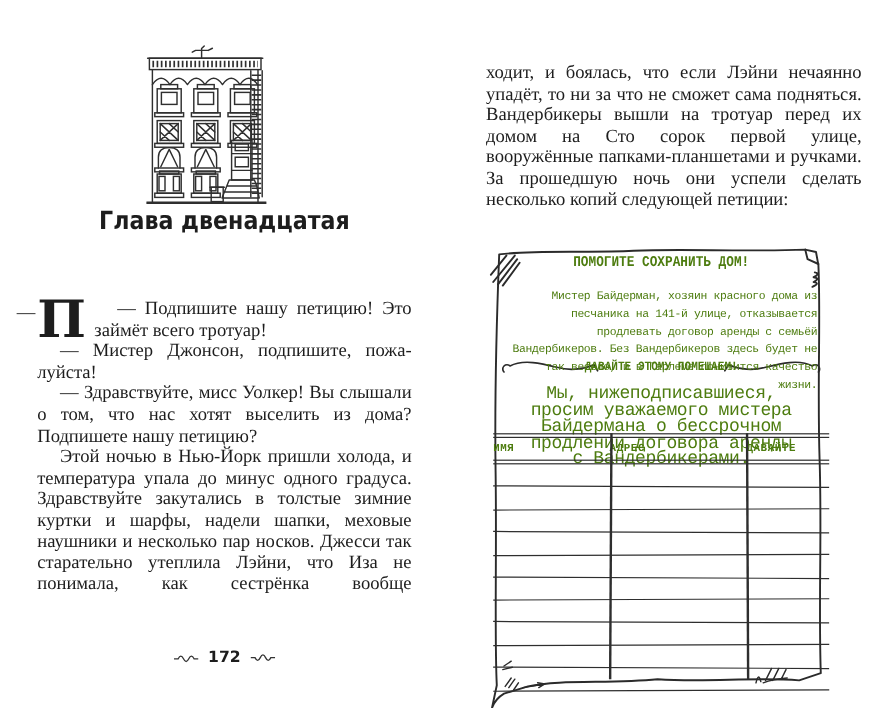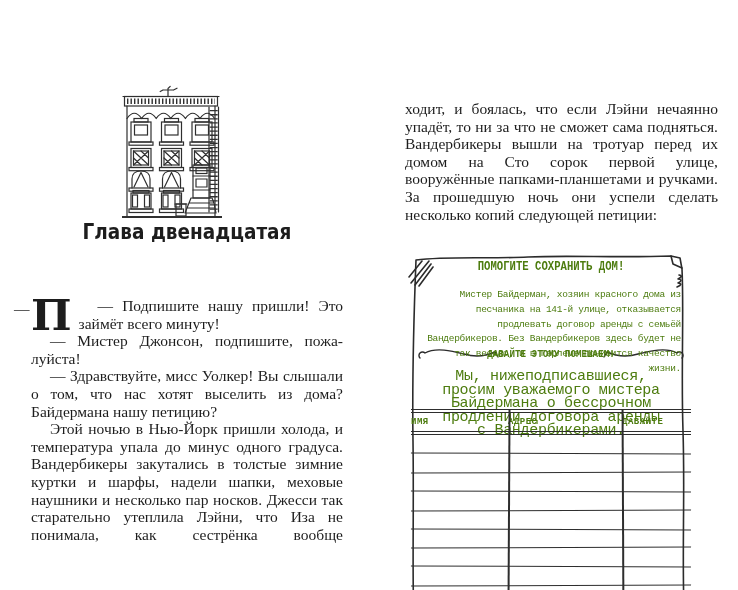"ходит, и боялась, что если" .page { margin-top: 48px -> none }
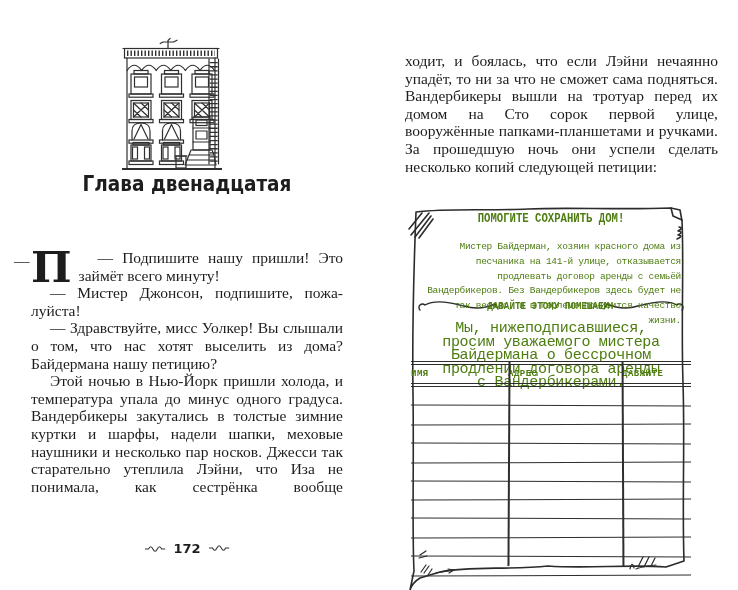"— Подпишите нашу пришли! Это" p { text: пришли! Это займёт всего минуту -> петицию! Это займёт всего тротуар }
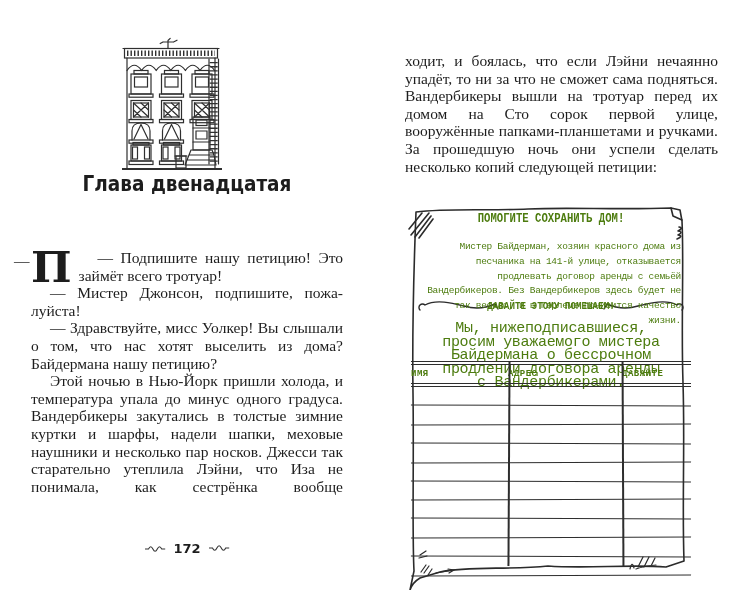"— Здравствуйте, мисс Уолкер! Вы" p { text: Байдермана -> Подпишете }
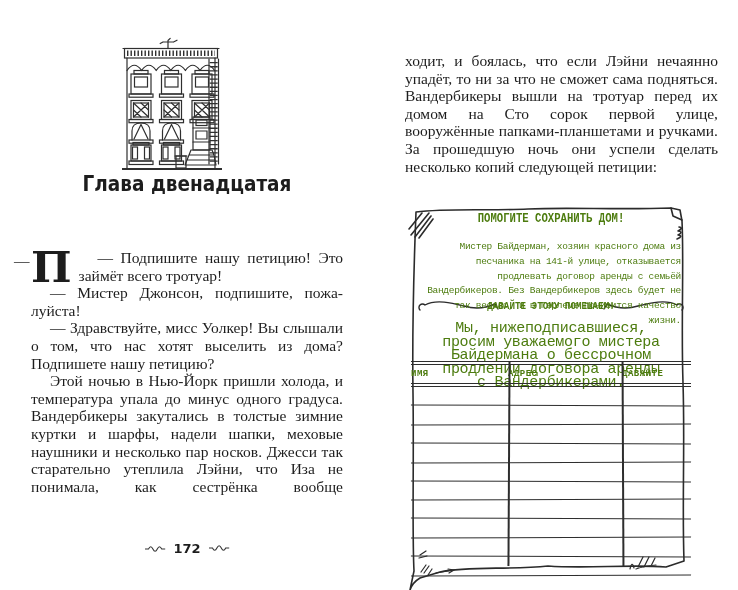"Этой ночью в Нью-Йорк пришли" p.stretch-last { text: Вандербикеры -> Здравствуйте }
